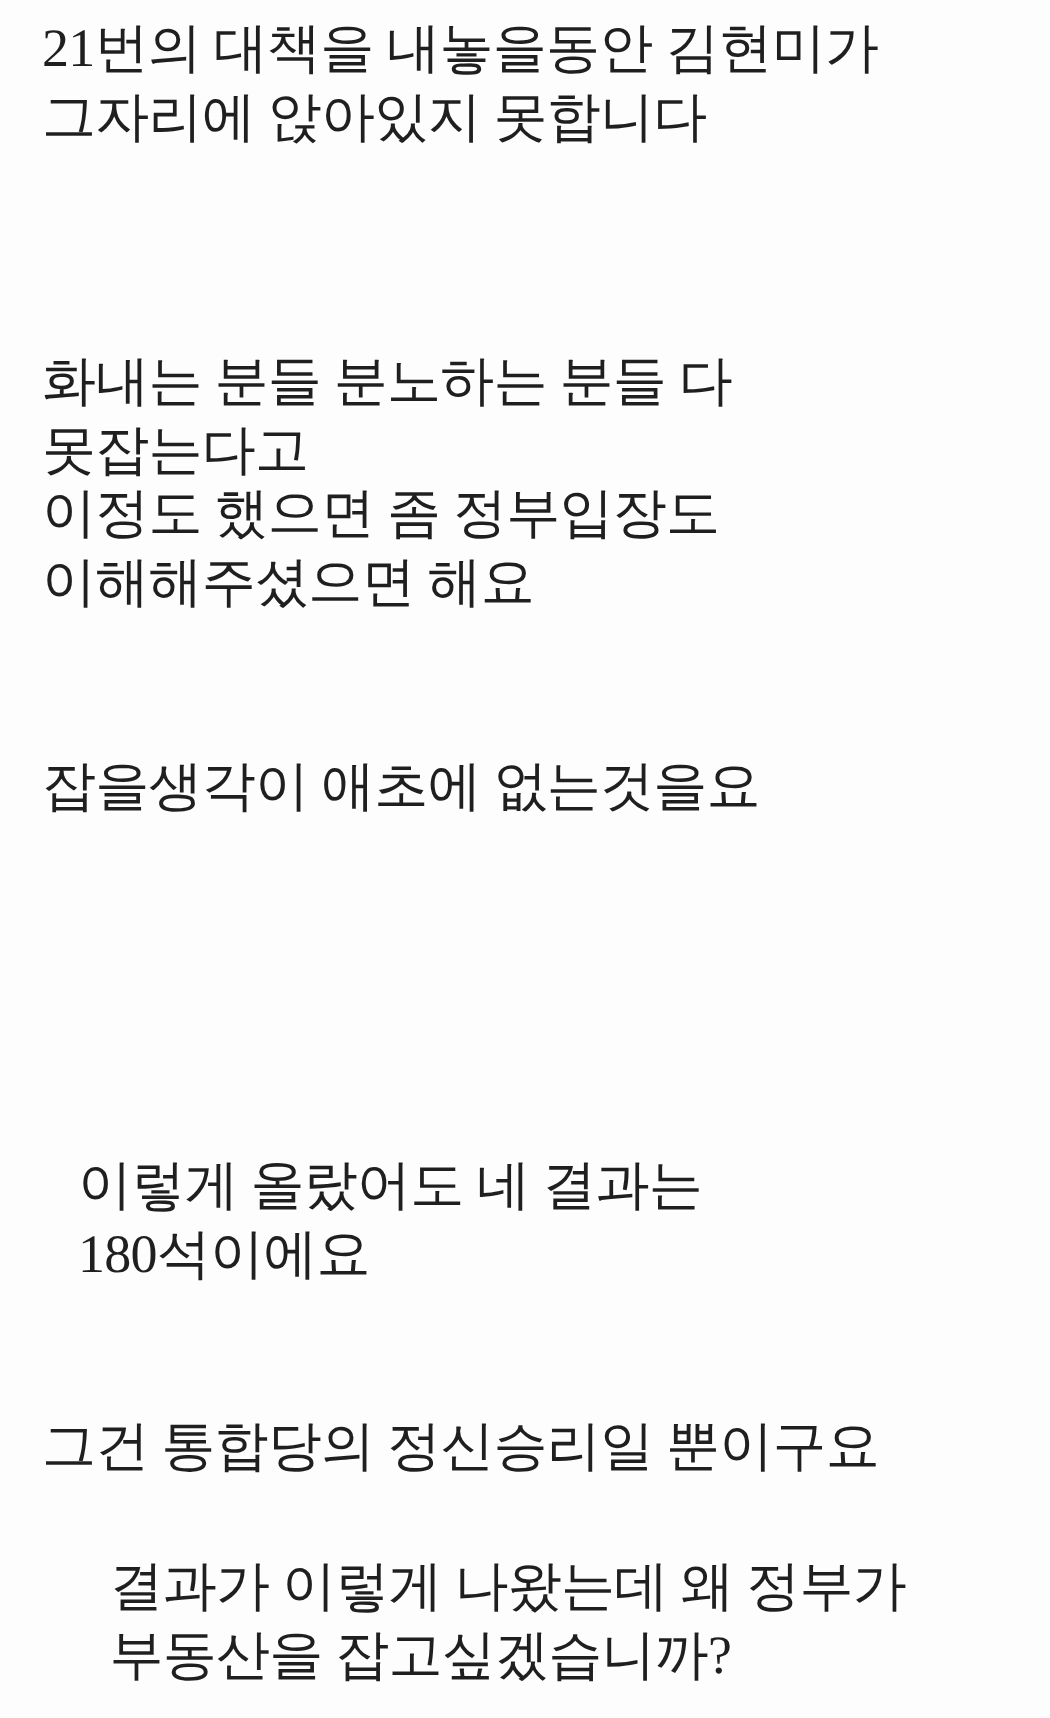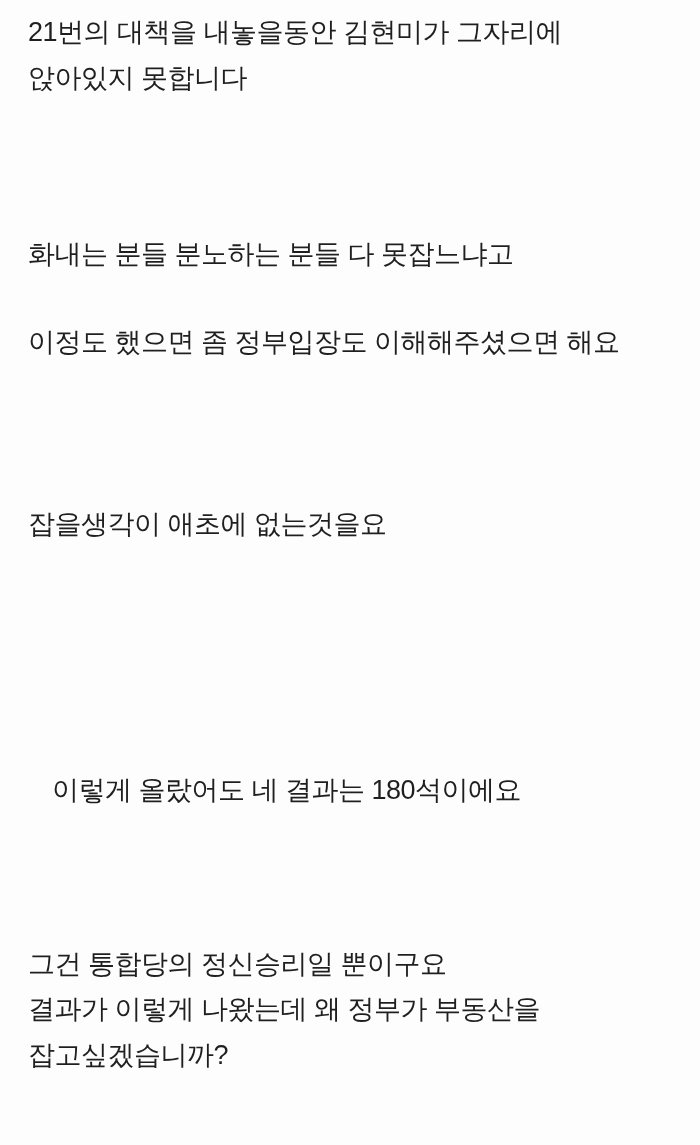"21번의 대책을 내놓을동안 김현미가 그자리에" .para { font-family: none -> Liberation Serif, serif; font-size: 27px -> 36px }
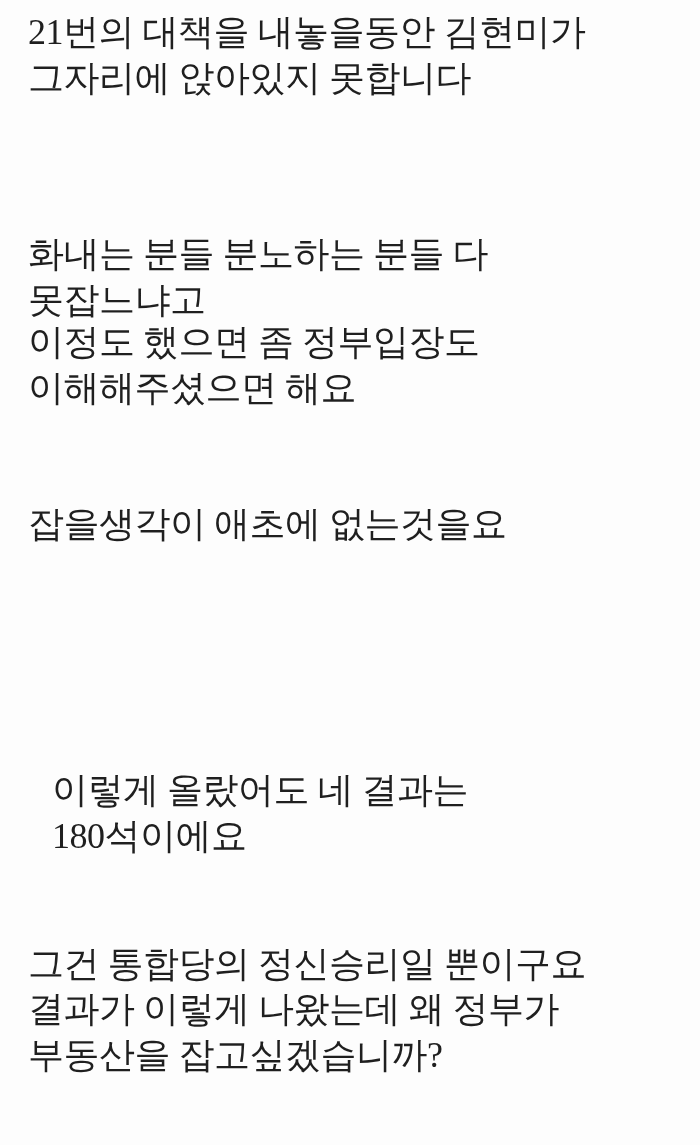"화내는 분들 분노하는 분들 다" div.para { text: 못잡느냐고 -> 못잡는다고 }
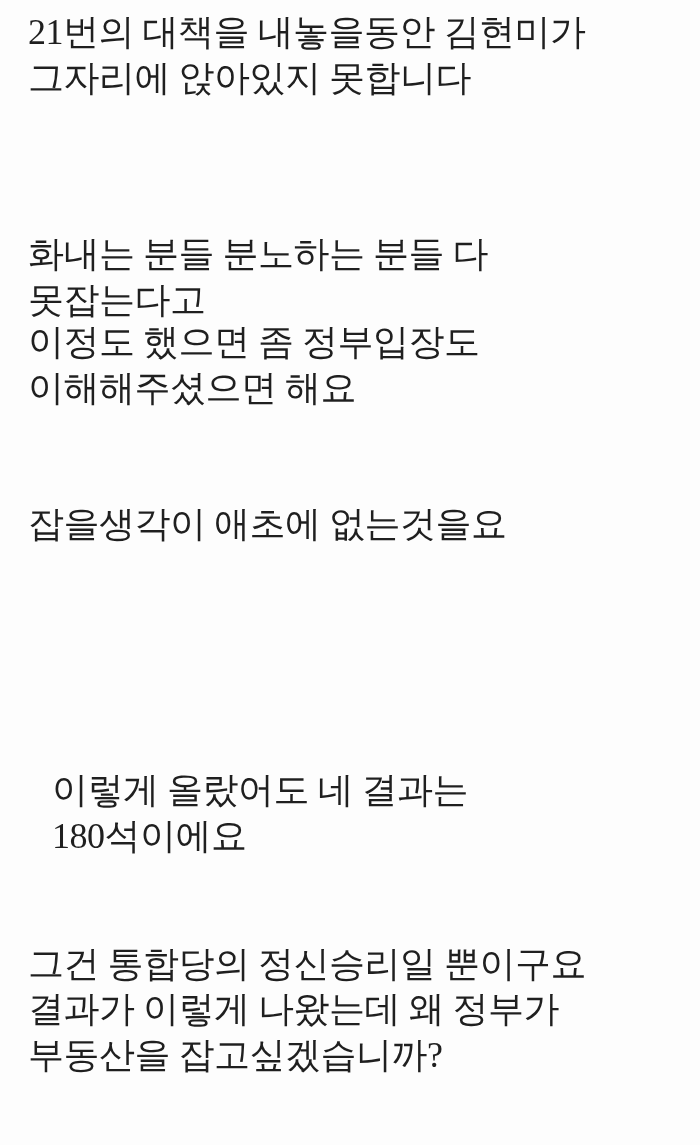"결과가 이렇게 나왔는데 왜 정부가" .para.p10 { margin-left: none -> 45px; top: 986px -> 1034px }
